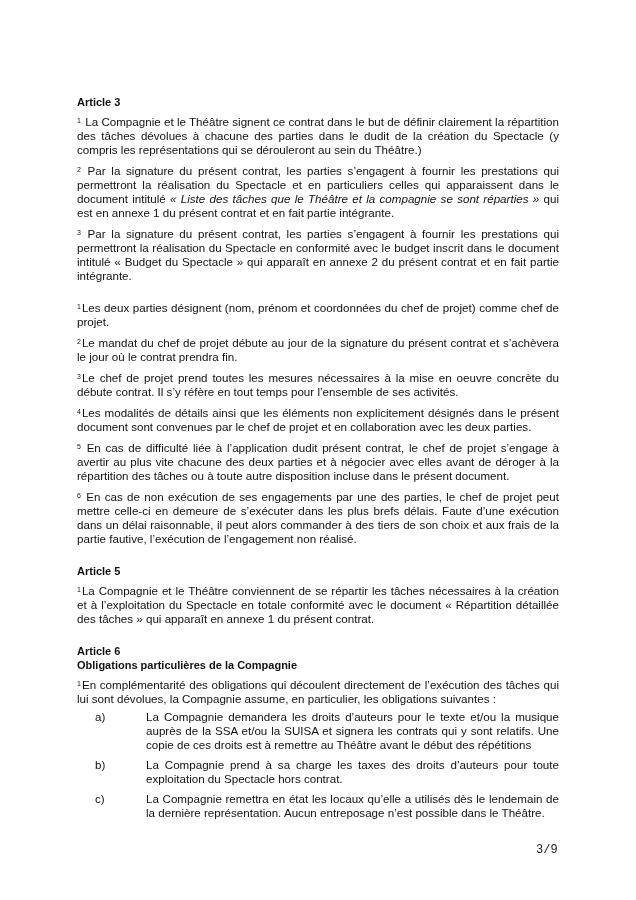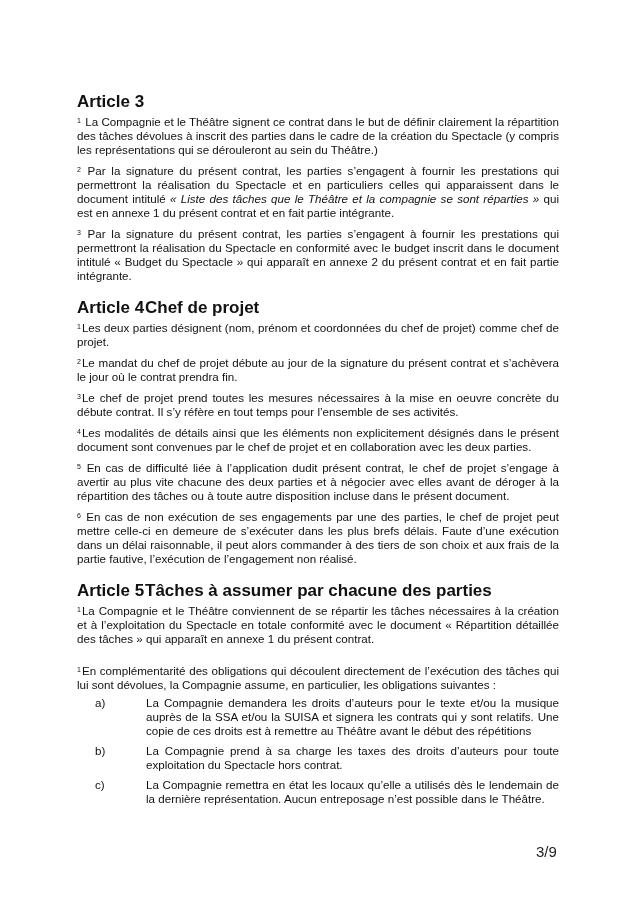"Article 3" .art-head { flex-direction: none -> column; font-size: 17px -> 11px }
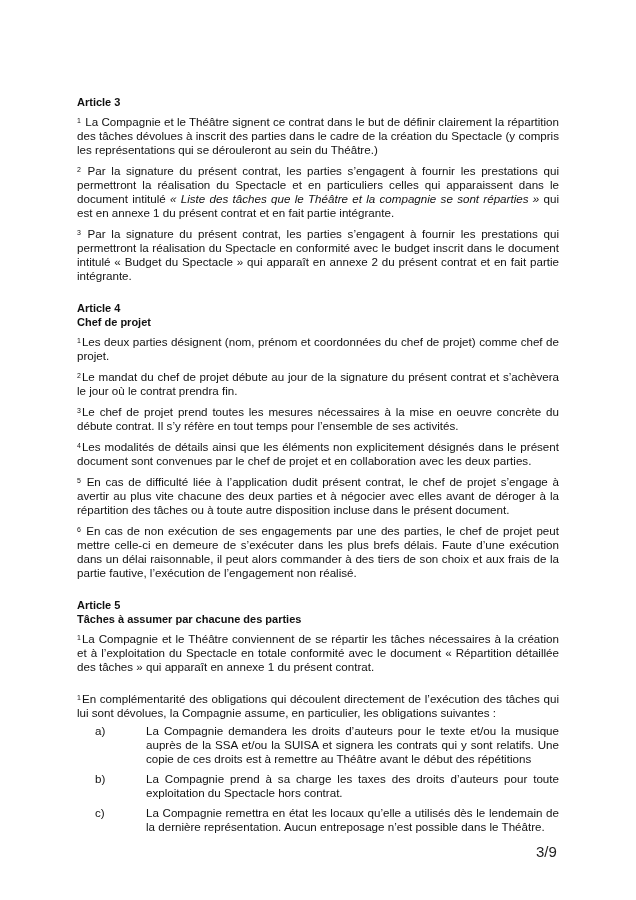"La Compagnie et le Théâtre signent" span { text: inscrit des parties dans le cadre -> chacune des parties dans le dudit }
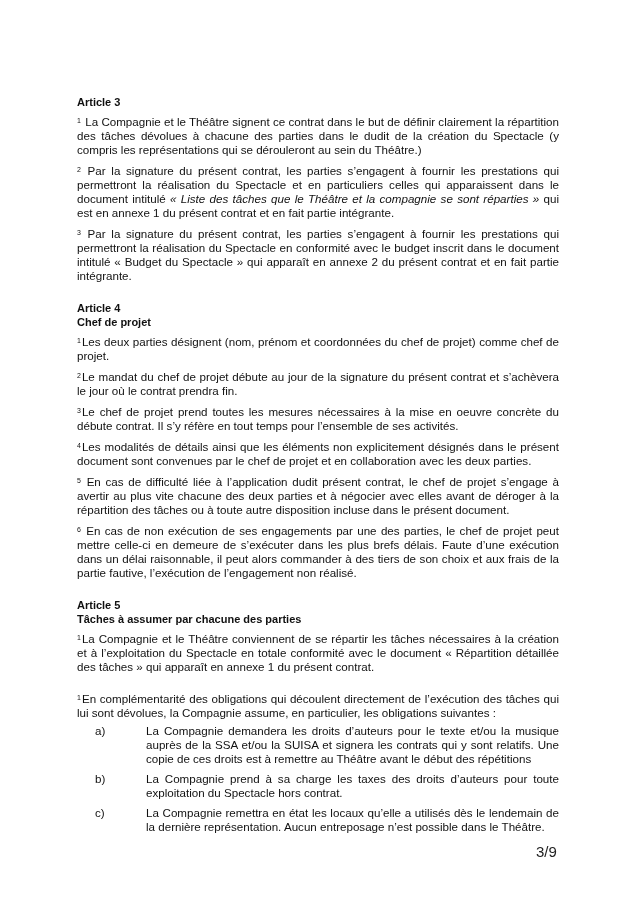"Article 4" div.art-head { html: <div> <span>Article 4</span> <span>Chef de projet</span> </div> -> none }
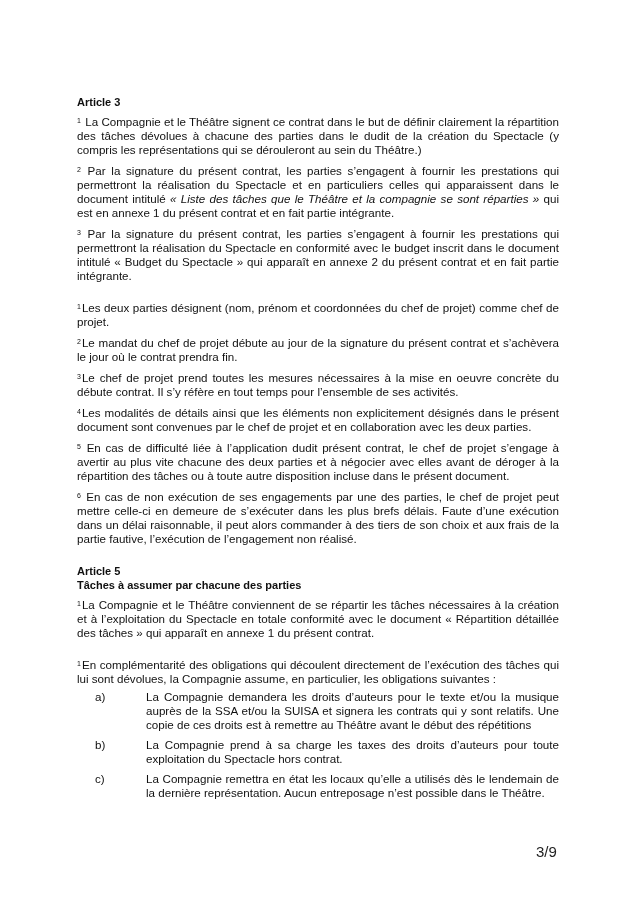"Tâches à assumer par chacune" span { html: <span>Tâches à assumer par chacune des parties</span> -> none }
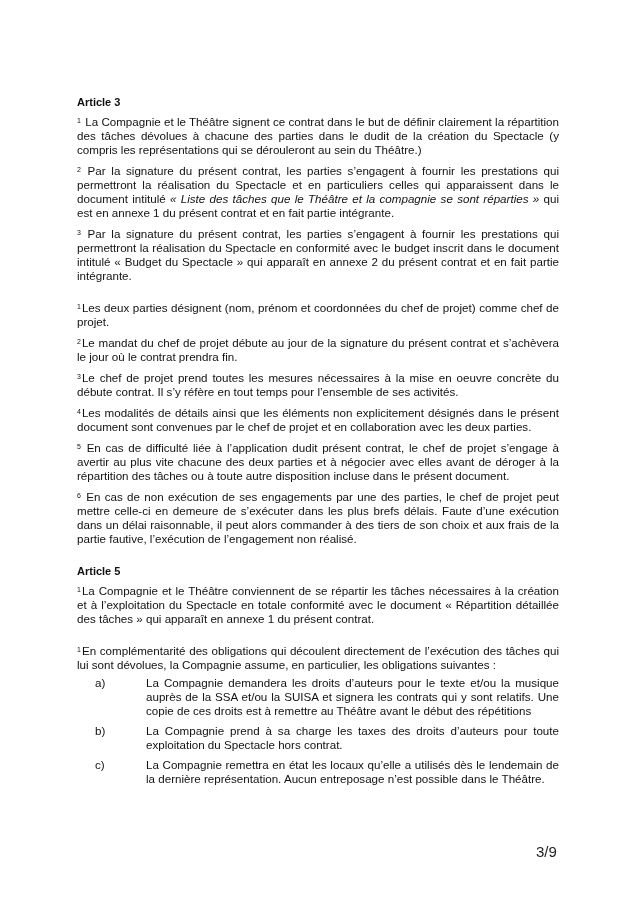"Article 6" div.art-head { html: none -> <div> <span>Article 6</span> <span>Obligations particulières de la Compagnie</span> </div> }
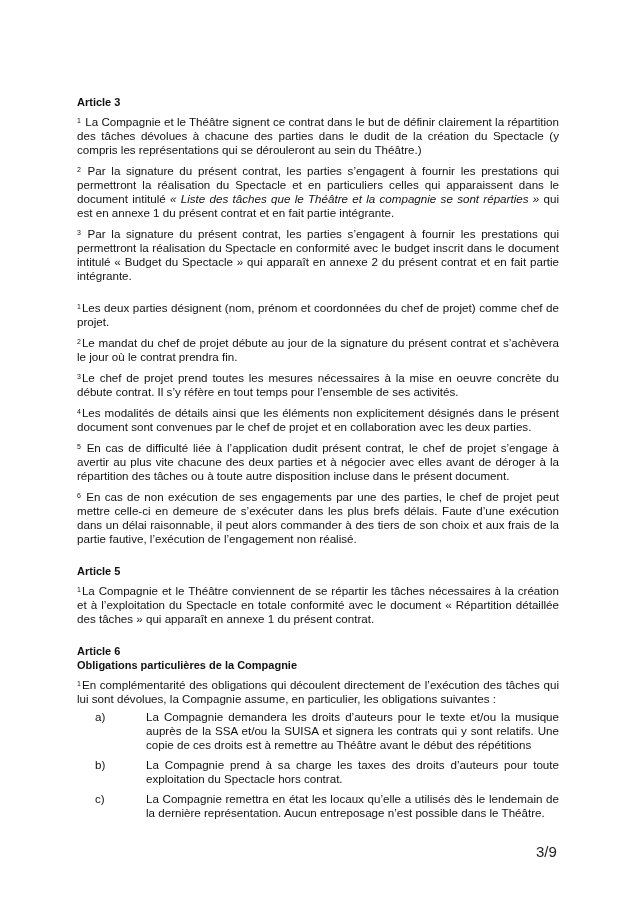"3/9" .page-number { font-family: Liberation Sans, sans-serif -> Liberation Mono, monospace; font-size: 15px -> 12px }
